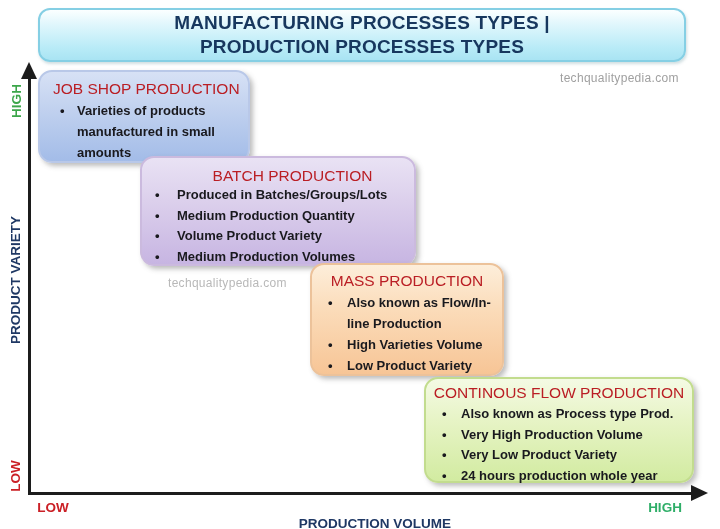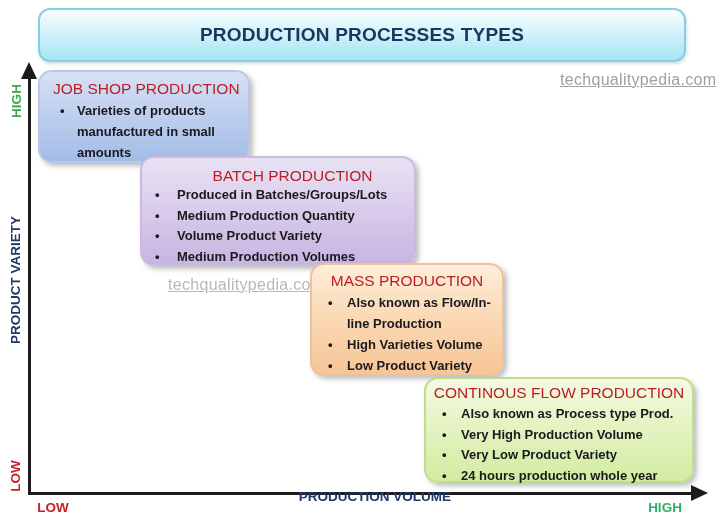"MANUFACTURING PROCESSES TYPES |" div.tline { html: none -> <div>MANUFACTURING PROCESSES TYPES |</div> }
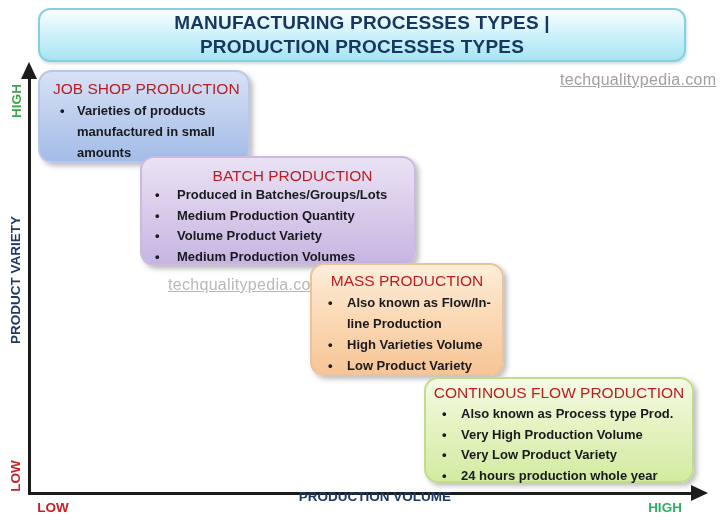"techqualitypedia.com" .watermark { font-size: 16px -> 12px; text-decoration: underline -> none }
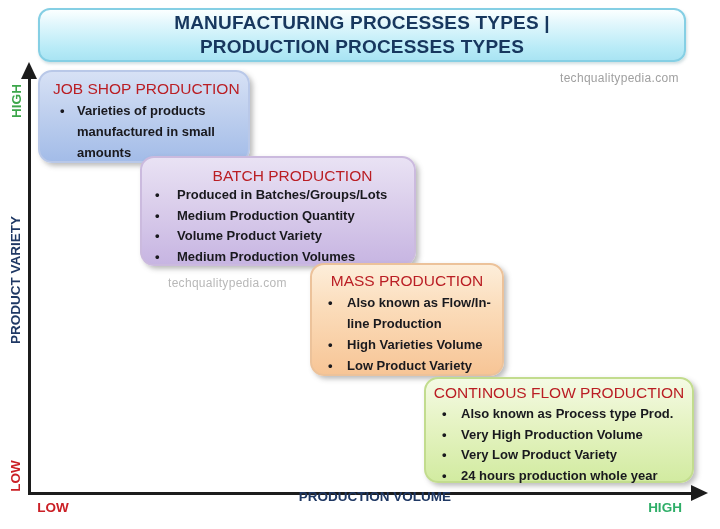"PRODUCTION VOLUME" #x-label { top: 496px -> 523px }
